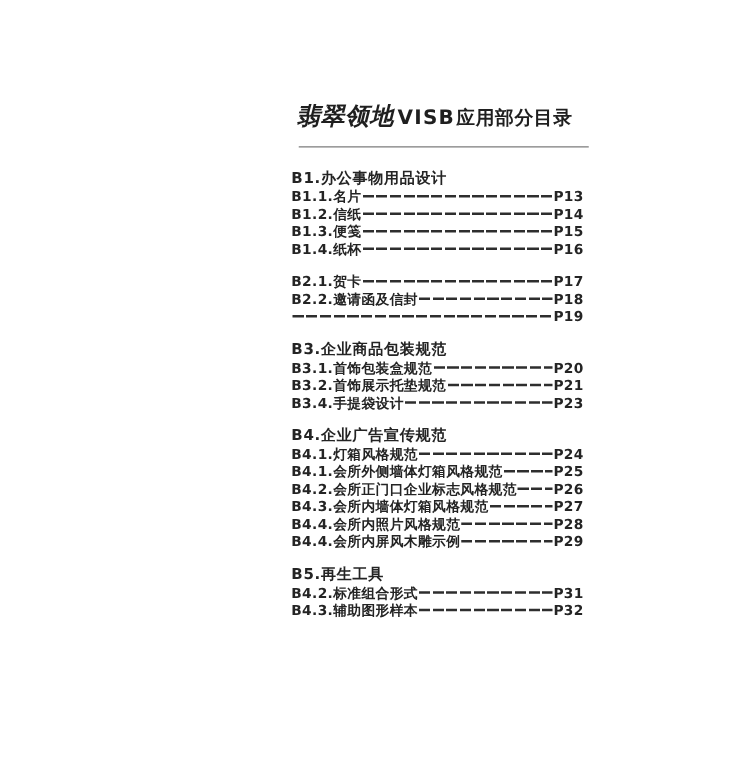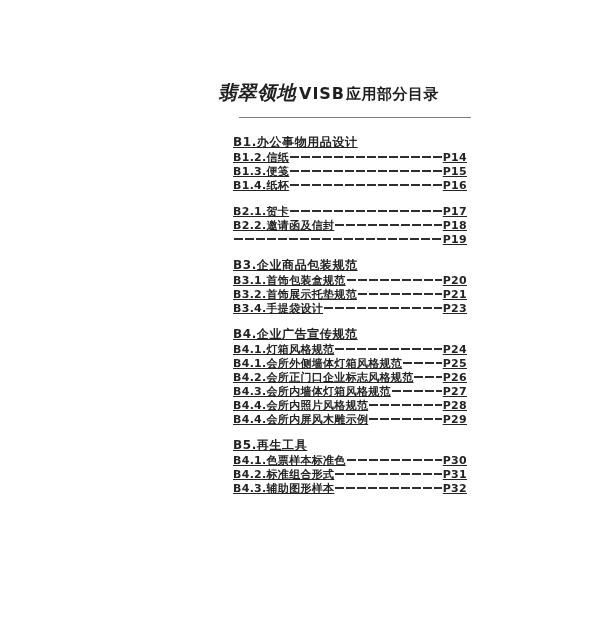"翡翠领地" .title-row { left: 218px -> 237px }
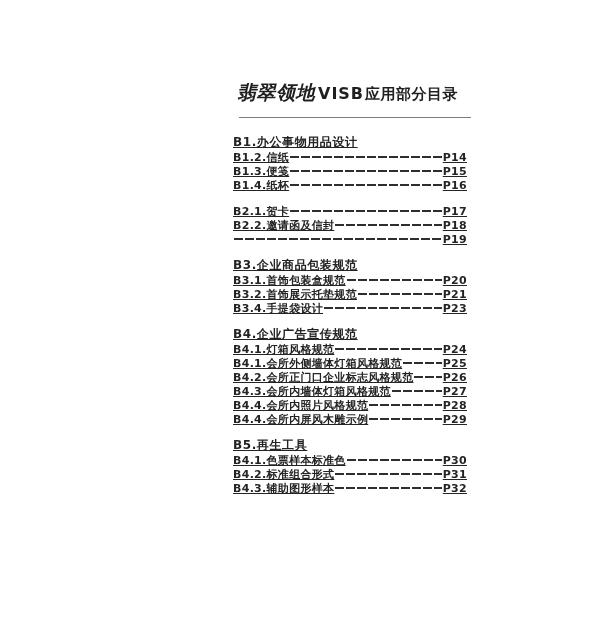"B1.办公事物用品设计" .toc-section { text-decoration: underline -> none }
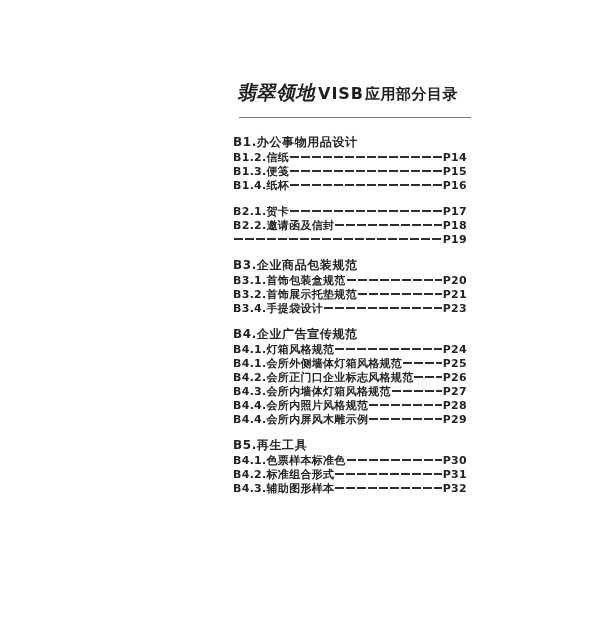"B1.1.名片" div.row { html: none -> <div> <span>B1.1.名片</span> <span></span> <span>P13</span> </div> }
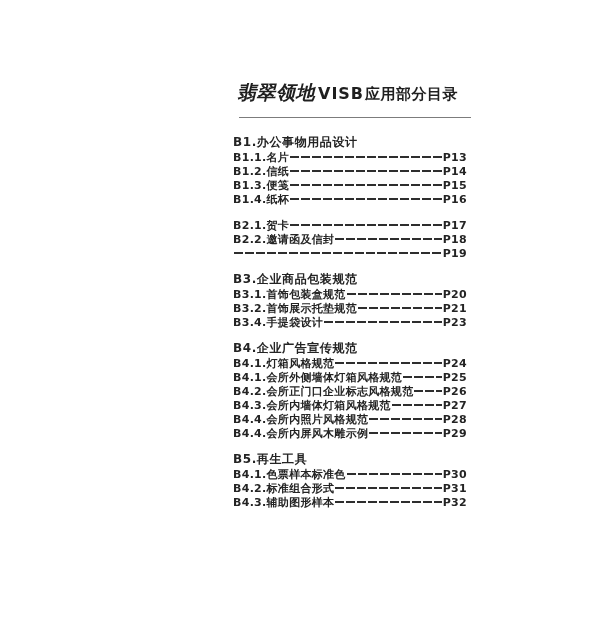"B4.1.色票样本标准色" div.row { html: <div> <span>B4.1.色票样本标准色</span> <span></span> <span>P30</span> </div> -> none }
